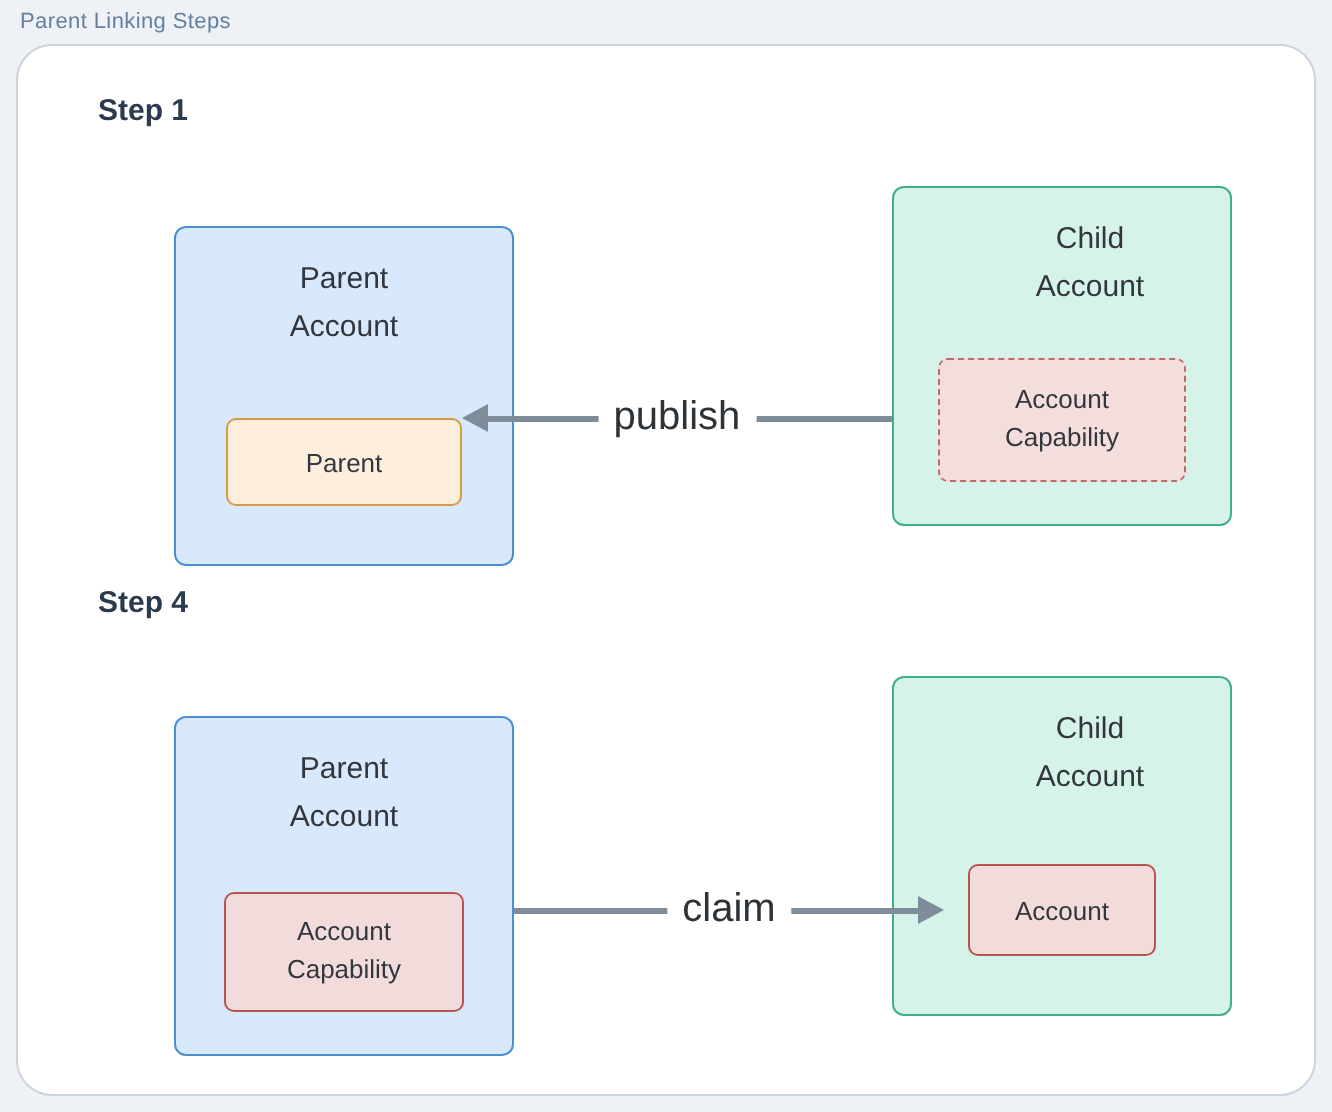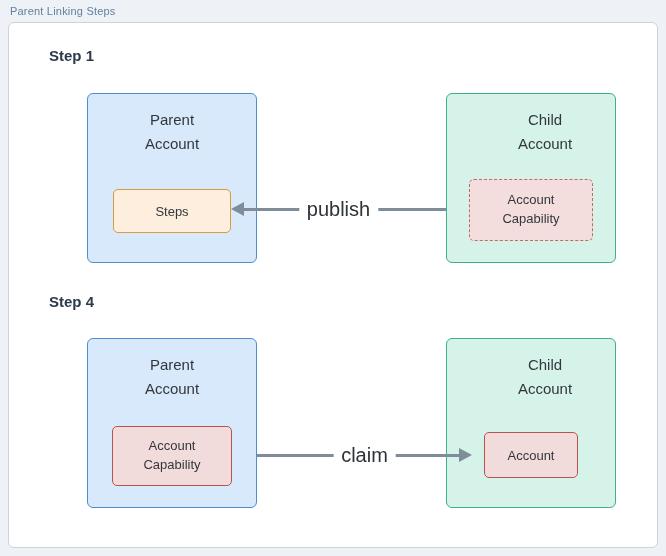"Step 1" .container { border-radius: 6px -> 18px }
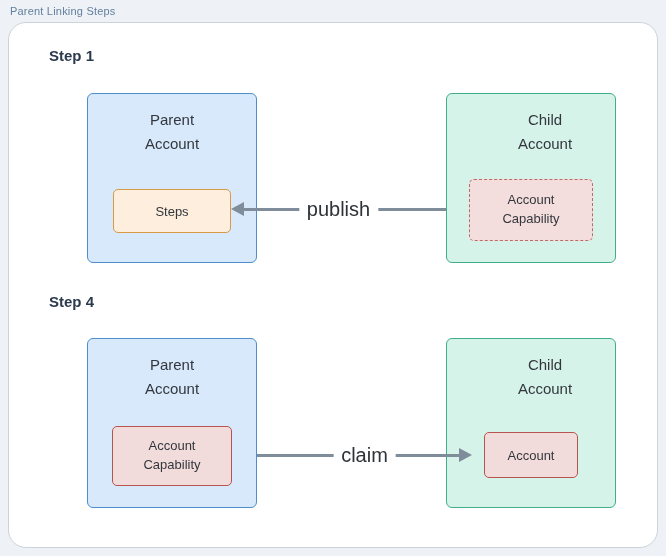"Parent Account" .parent { margin-top: none -> 20px }
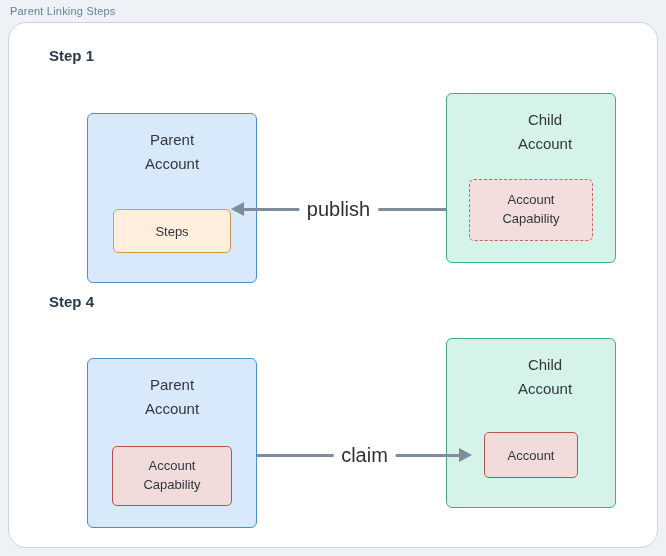"Steps" span { text: Steps -> Parent }
